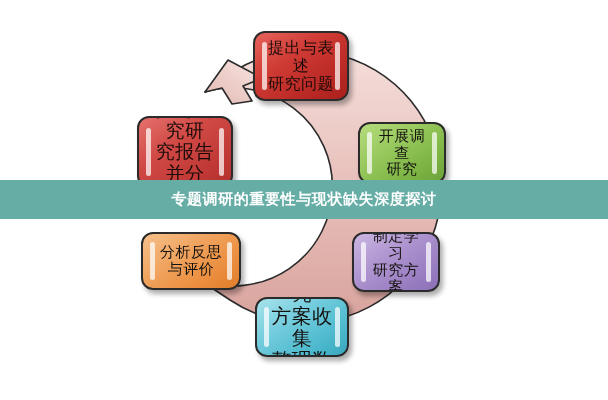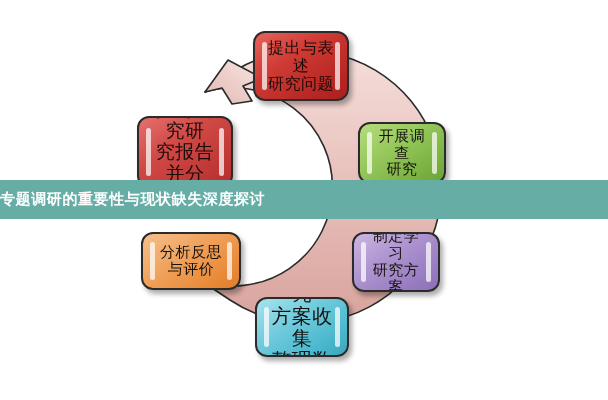"专题调研的重要性与现状缺失深度探讨" #banner { justify-content: none -> center }
